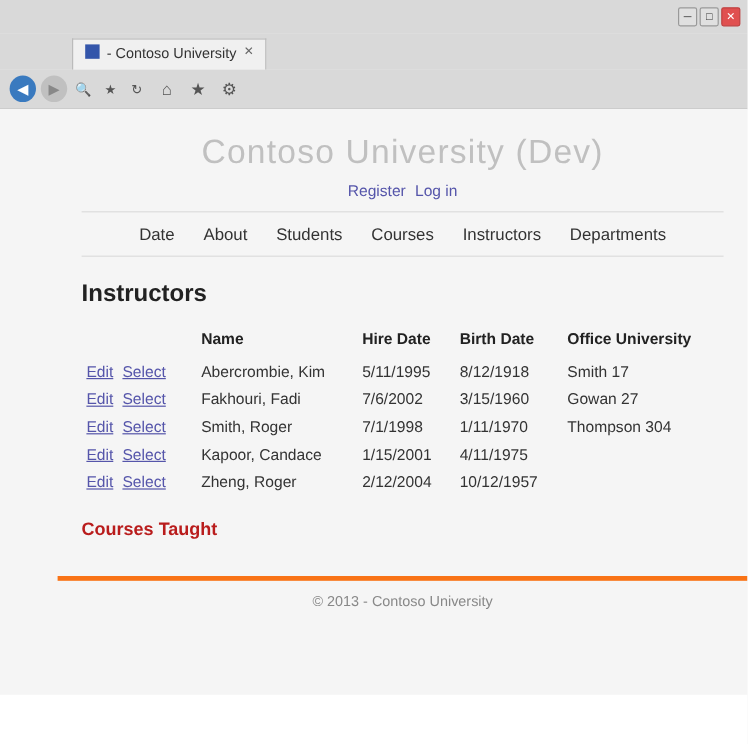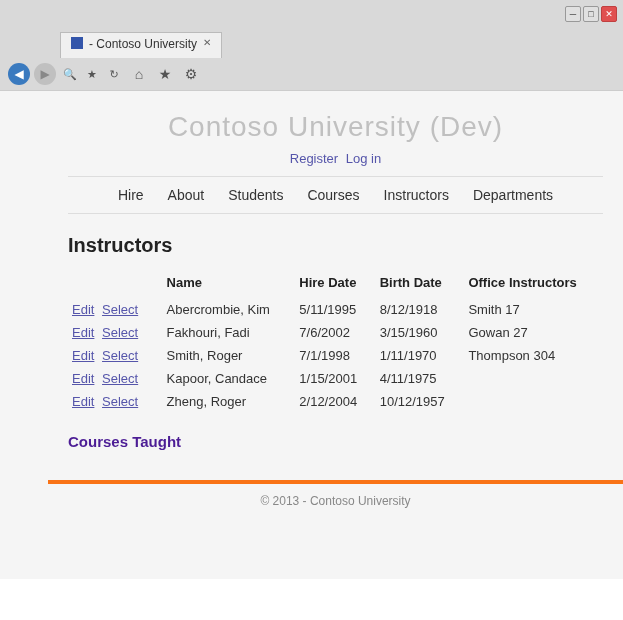"Hire" a { text: Hire -> Date }
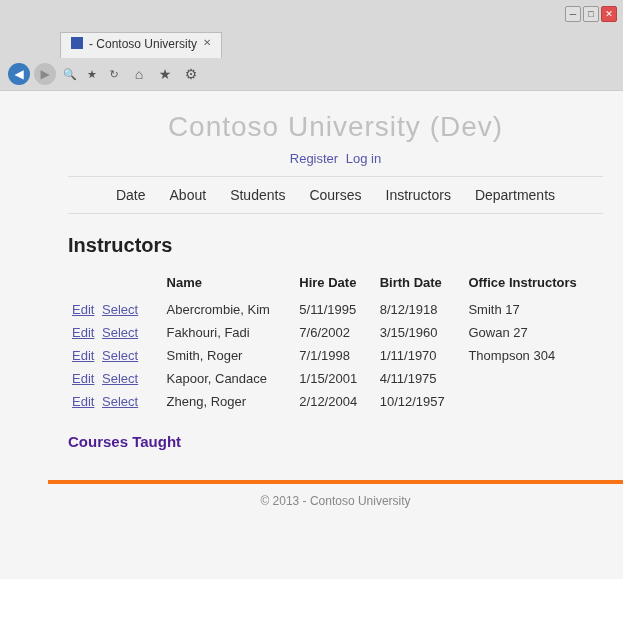"Office Instructors" th { text: Instructors -> University }
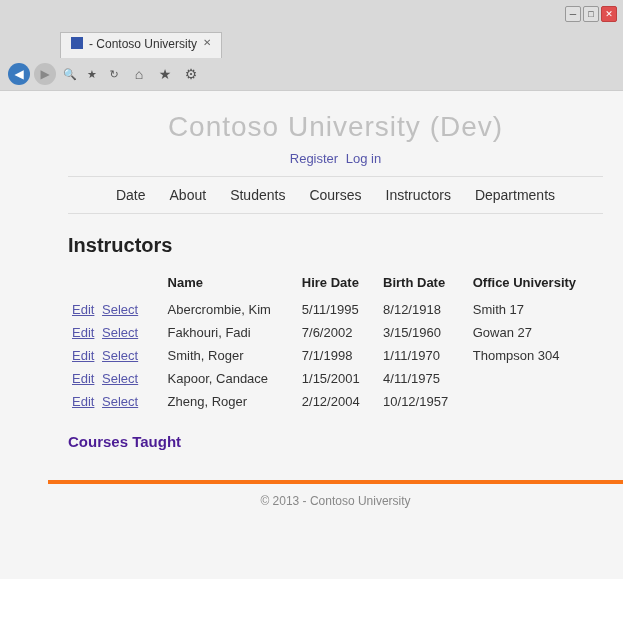"Courses Taught" .sub-section-title { color: #4c1d95 -> #b91c1c }
